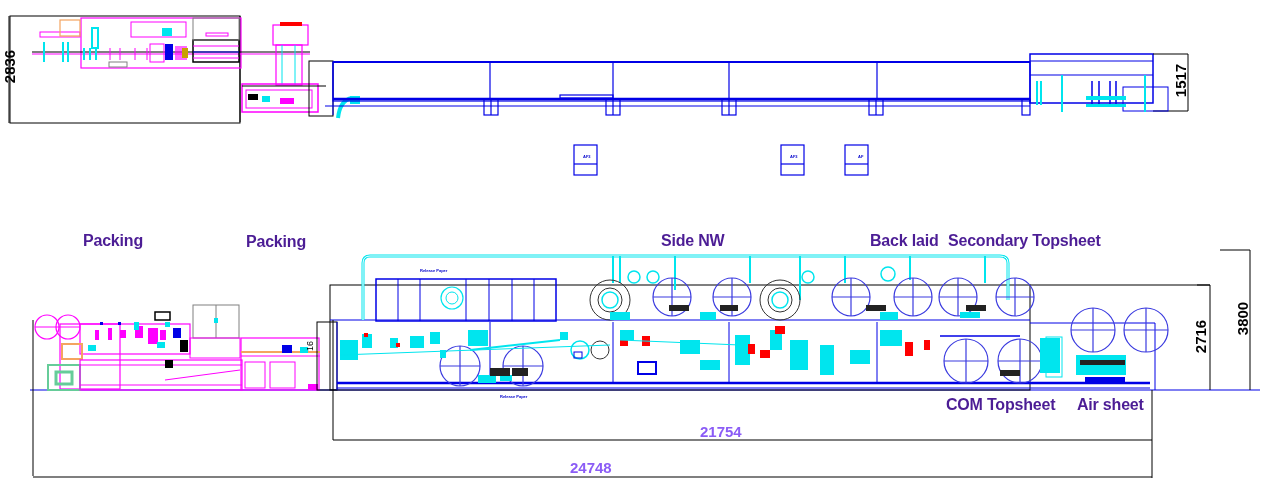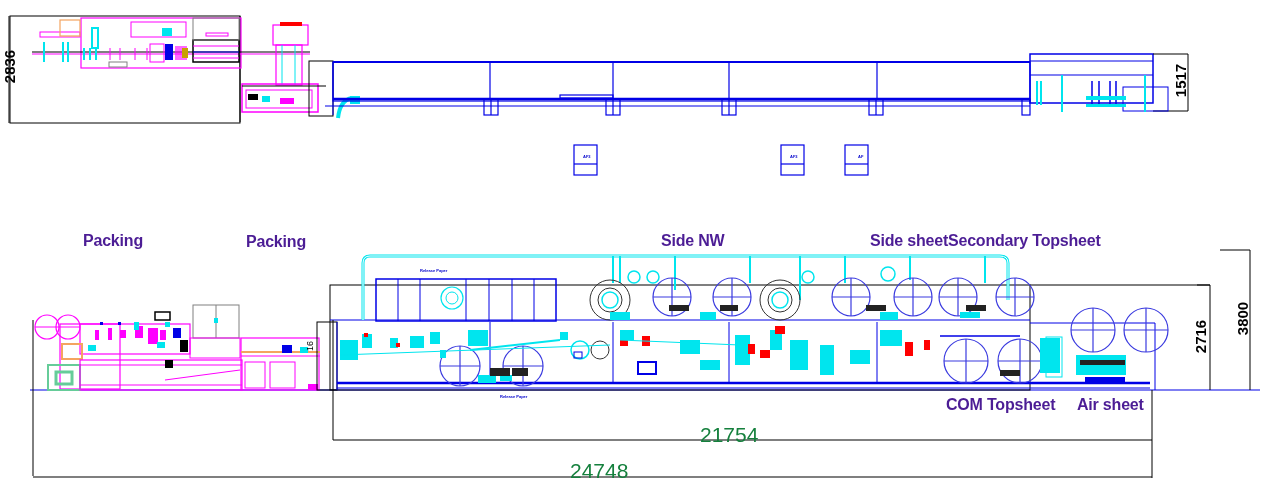"Side sheet" div.lbl { text: Side sheet -> Back laid }
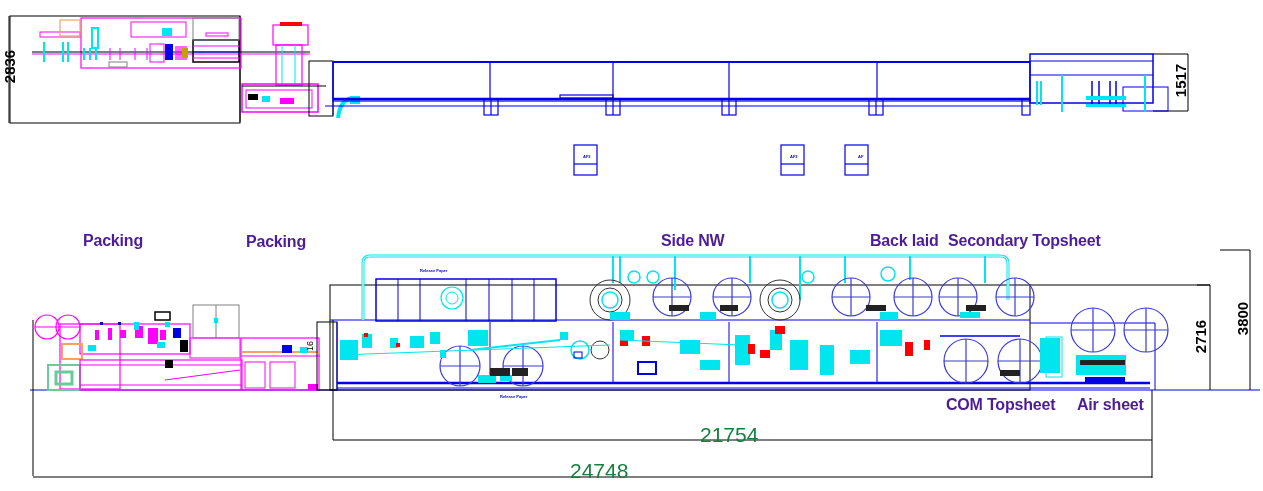"21754" .dim { color: #15803d -> #8b5cf6; font-size: 21px -> 15px; font-weight: normal -> bold }
